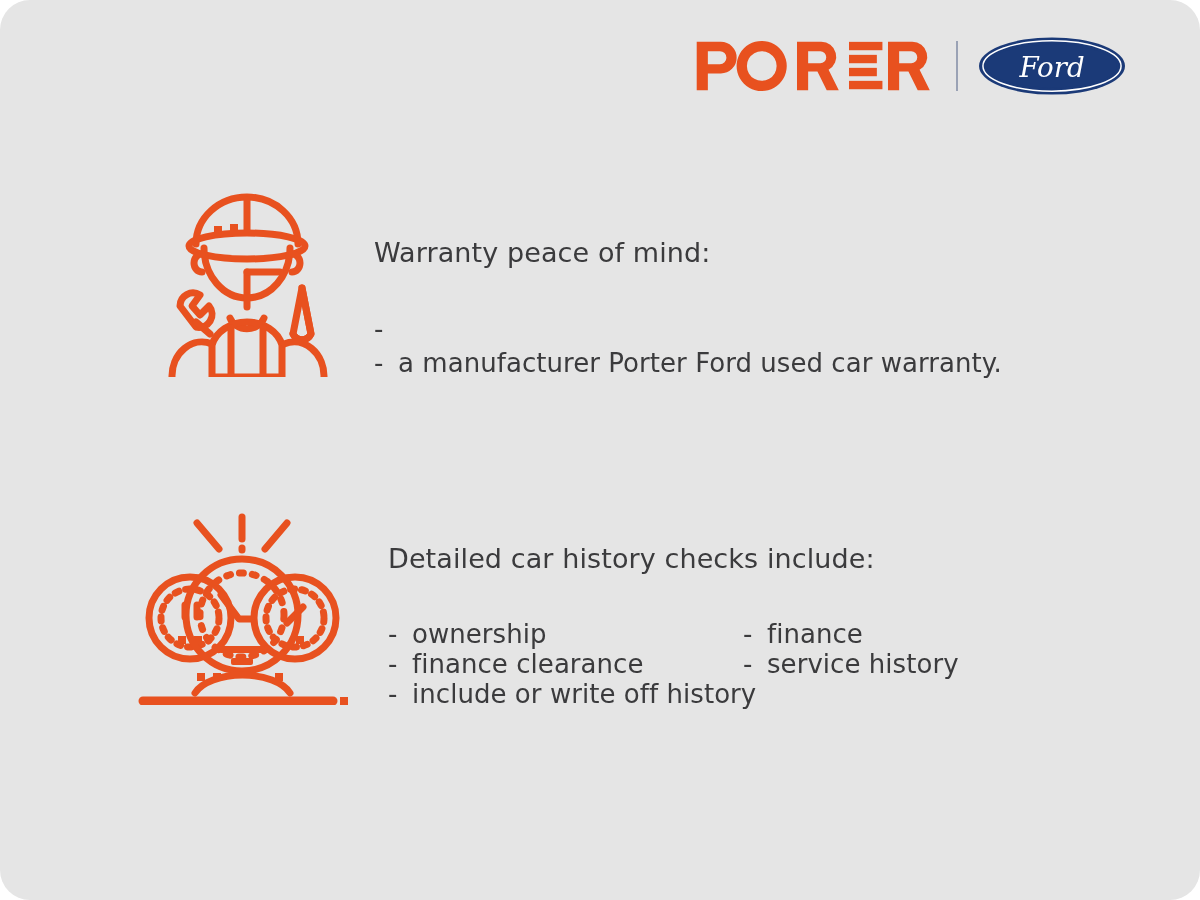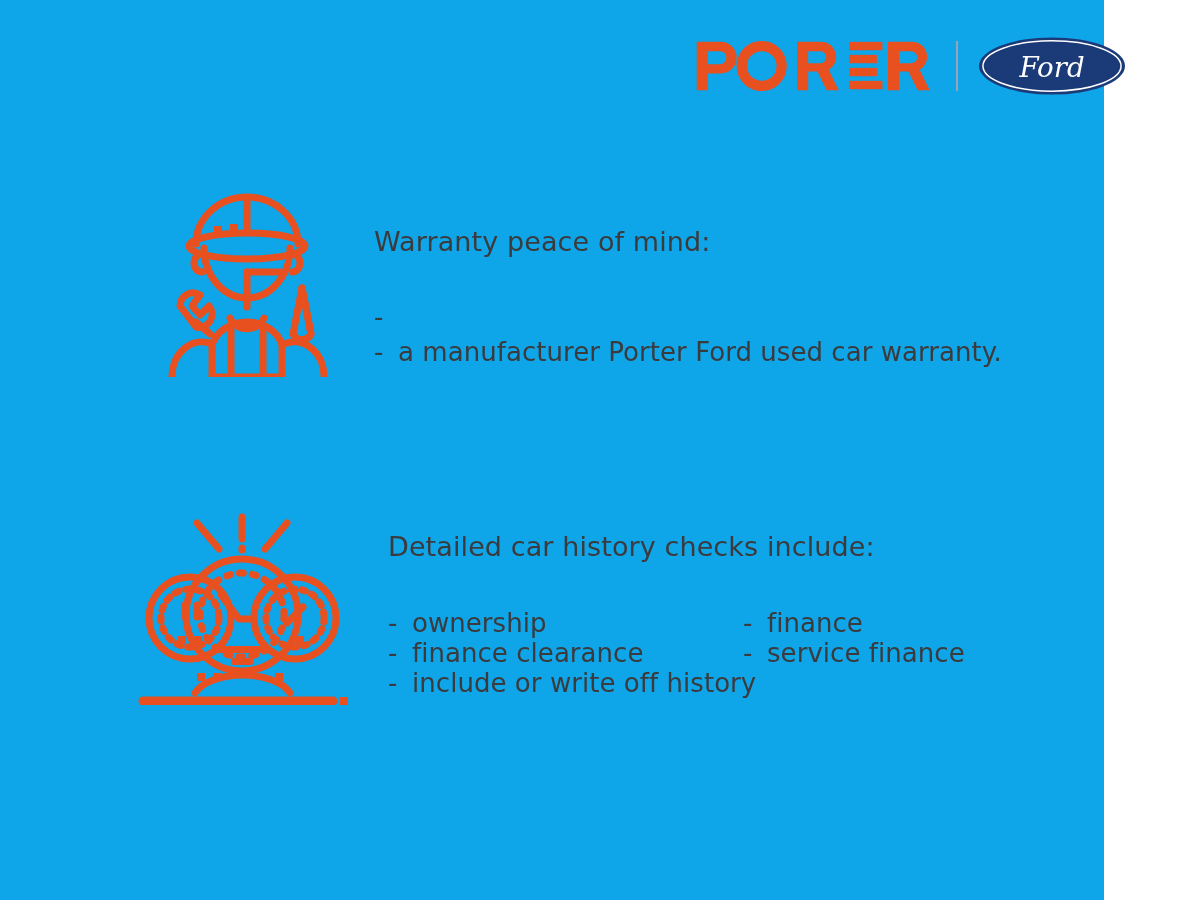"Ford" .page { background: #0ea5e9 -> #e5e5e5; border-radius: none -> 30px; width: 1104px -> 1200px }
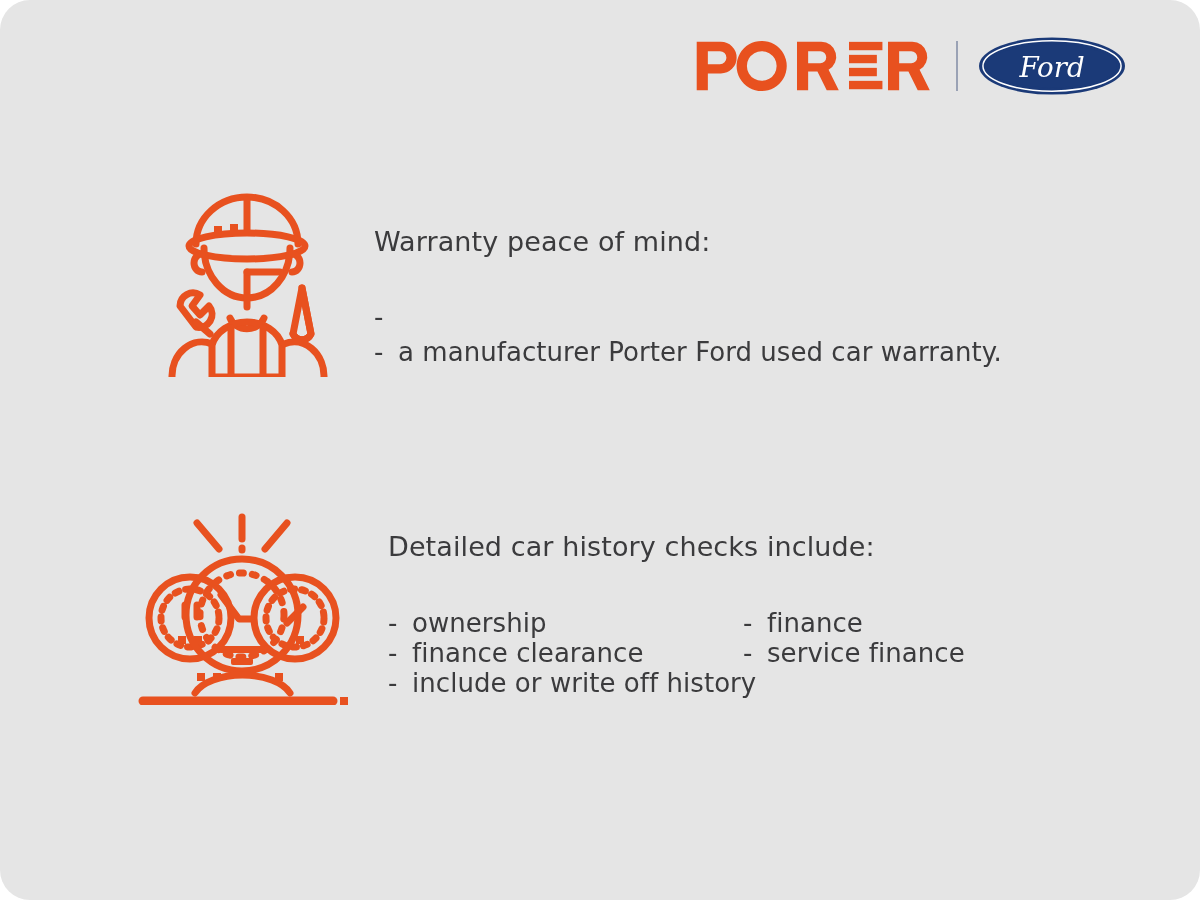"Warranty peace of mind:" .block { align-items: center -> flex-end }
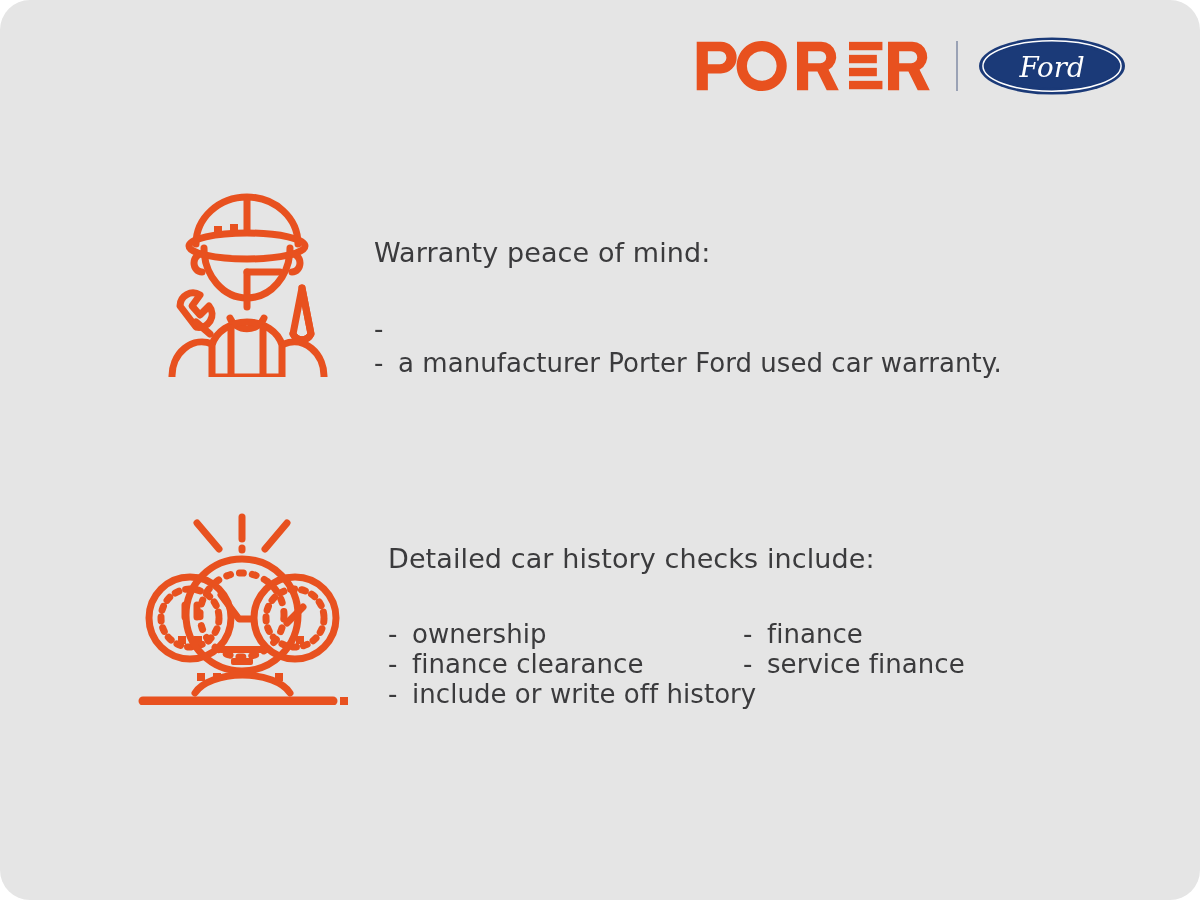"service finance" span.bullet-text { text: finance -> history }
